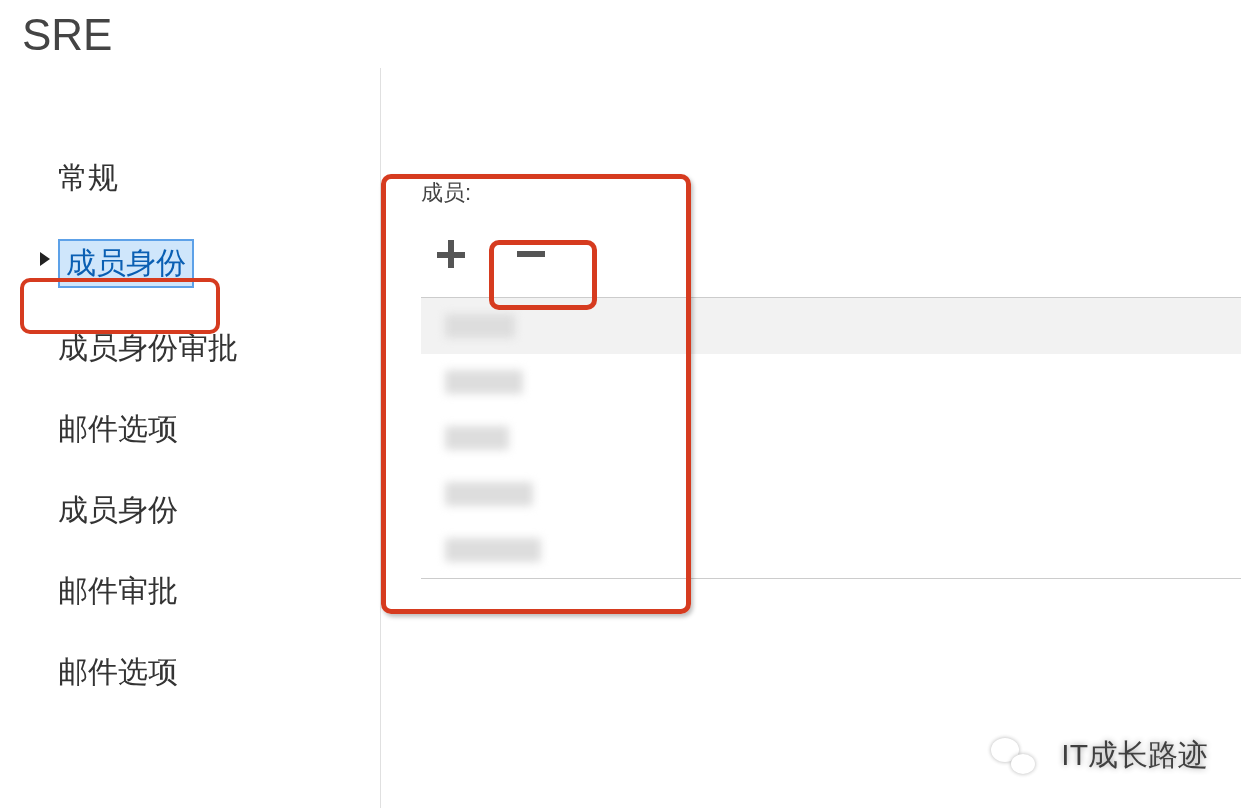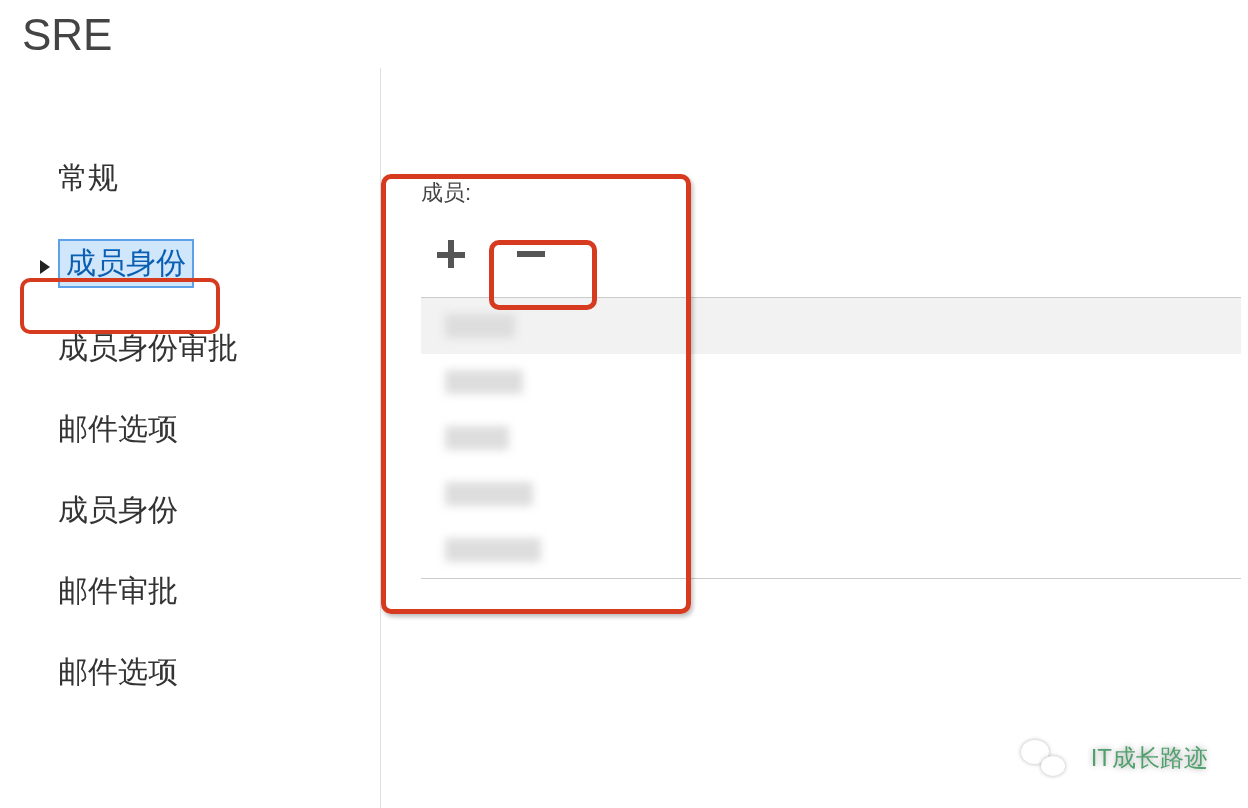"常规" .sidebar-item { align-items: center -> flex-start }
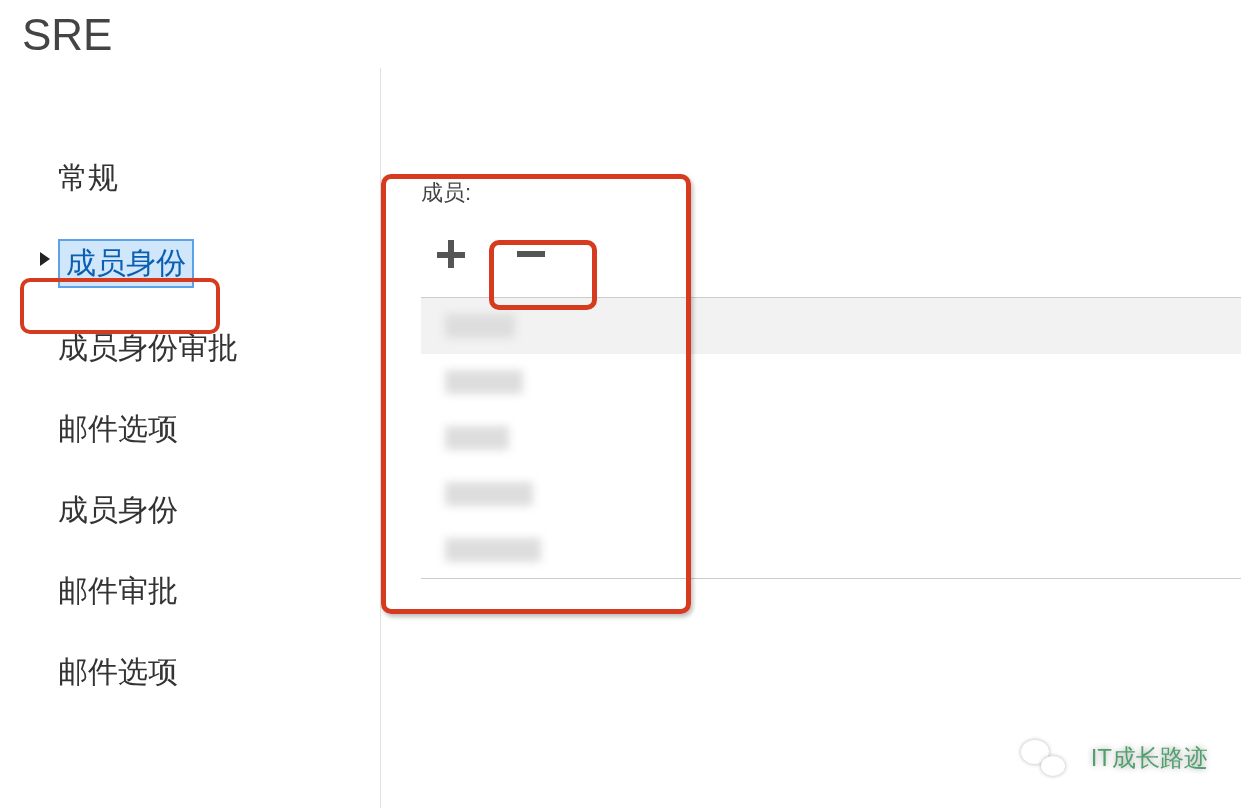"IT成长路迹" .watermark { color: #15803d -> #000000; font-size: 24px -> 30px }
